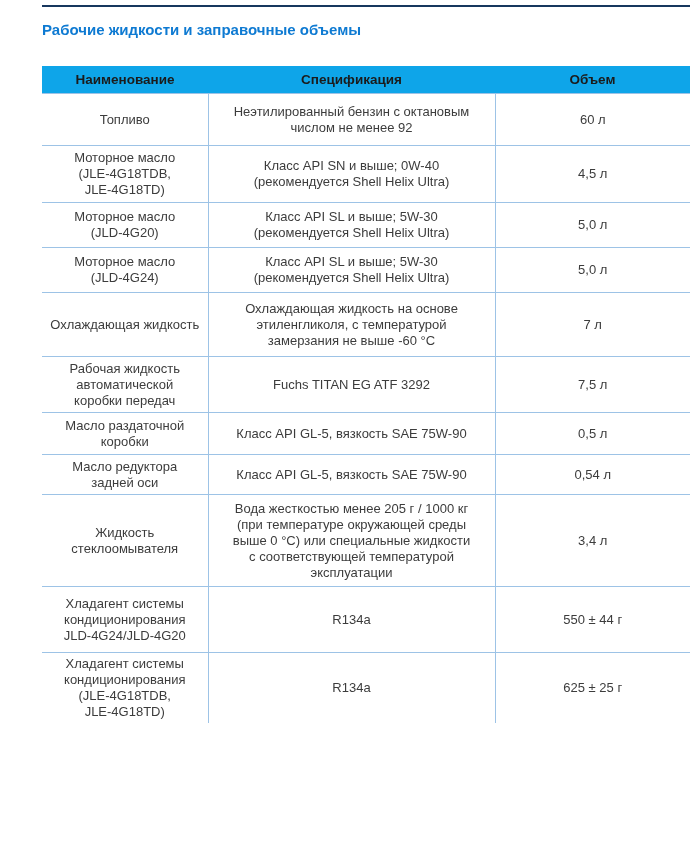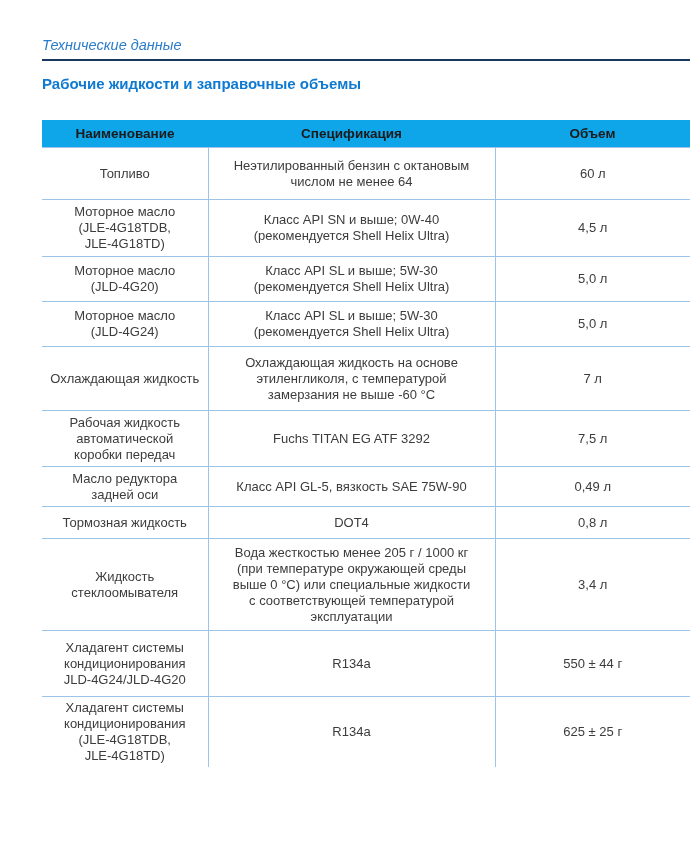"Технические данные" div.section-label { html: <div>Технические данные</div> -> none }
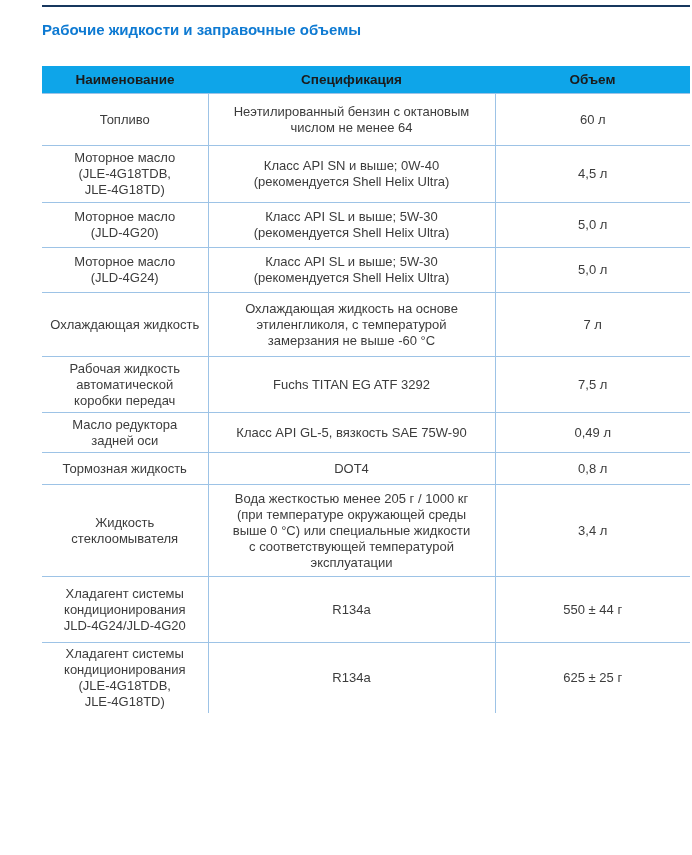"Неэтилированный бензин с октановым" td { text: 64 -> 92 }
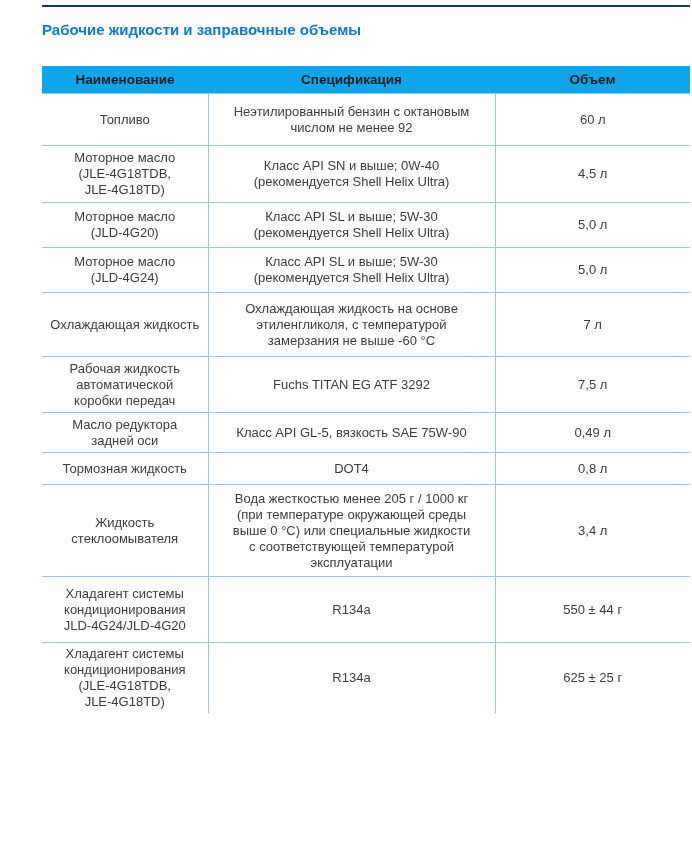"Масло раздаточной" tr { html: none -> <tr> <td>Масло раздаточной коробки</td> <td>Класс API GL-5, вязкость SAE 75W-90</td> <td>0,5 л</td> </tr> }
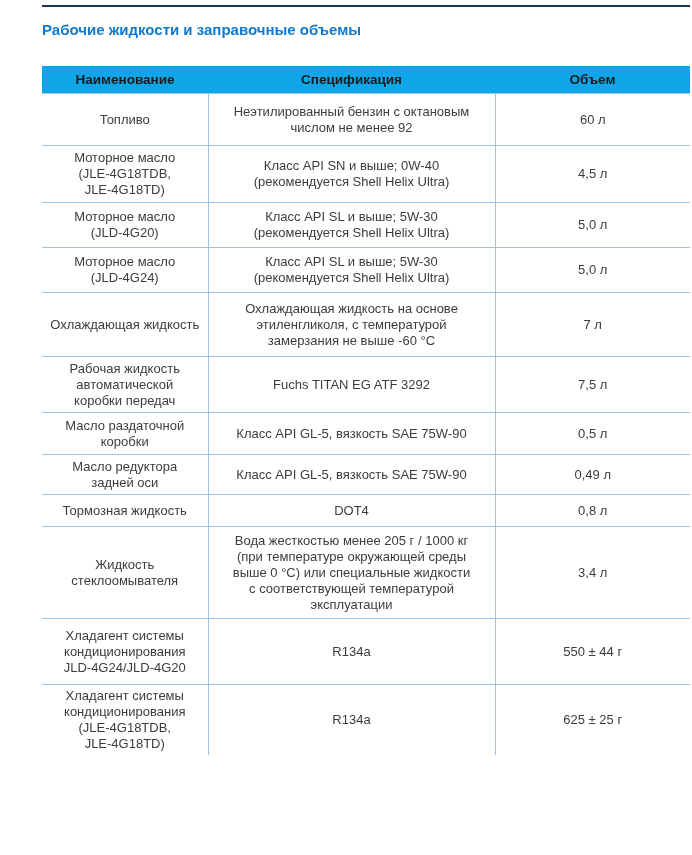"0,49 л" td { text: 0,49 -> 0,54 }
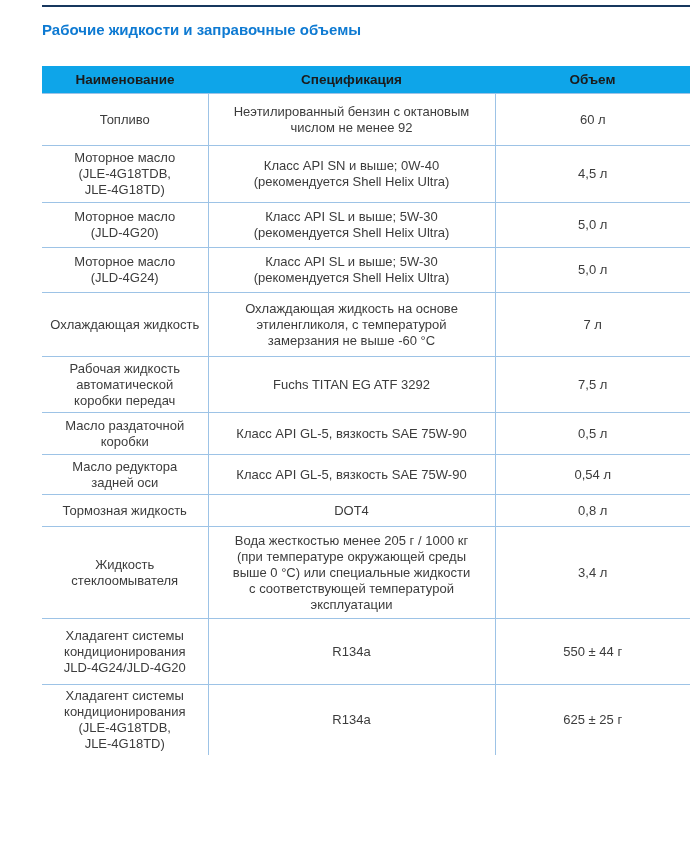"Тормозная жидкость" tr { html: <tr> <td>Тормозная жидкость</td> <td>DOT4</td> <td>0,8 л</td> </tr> -> none }
